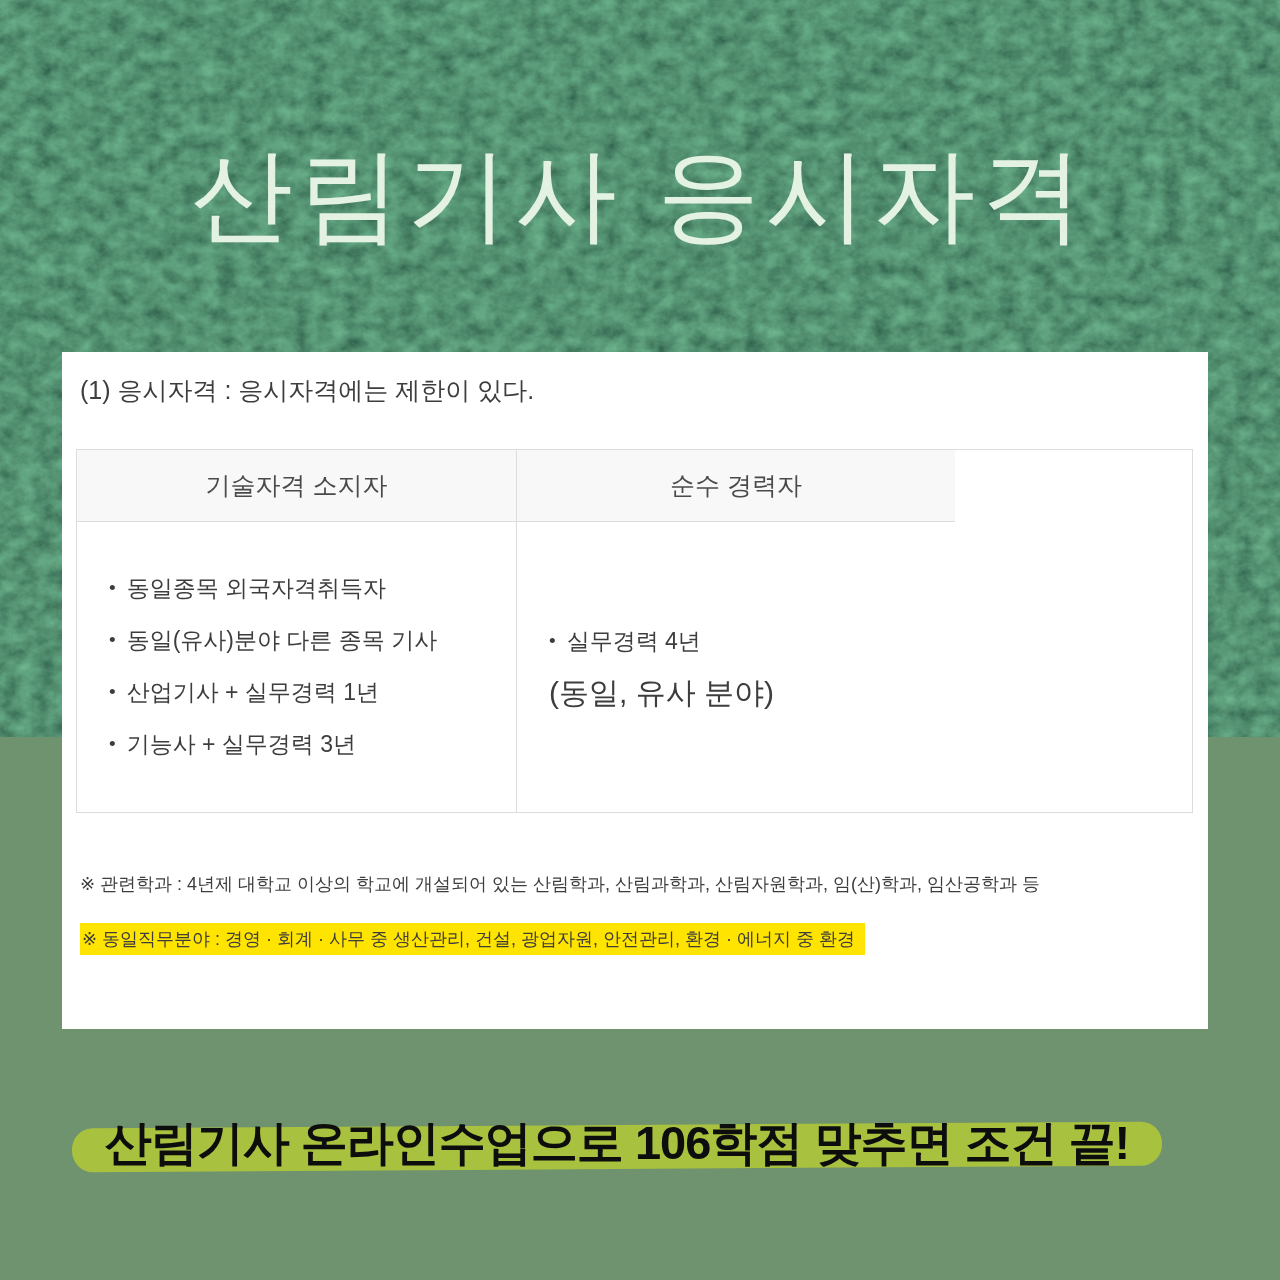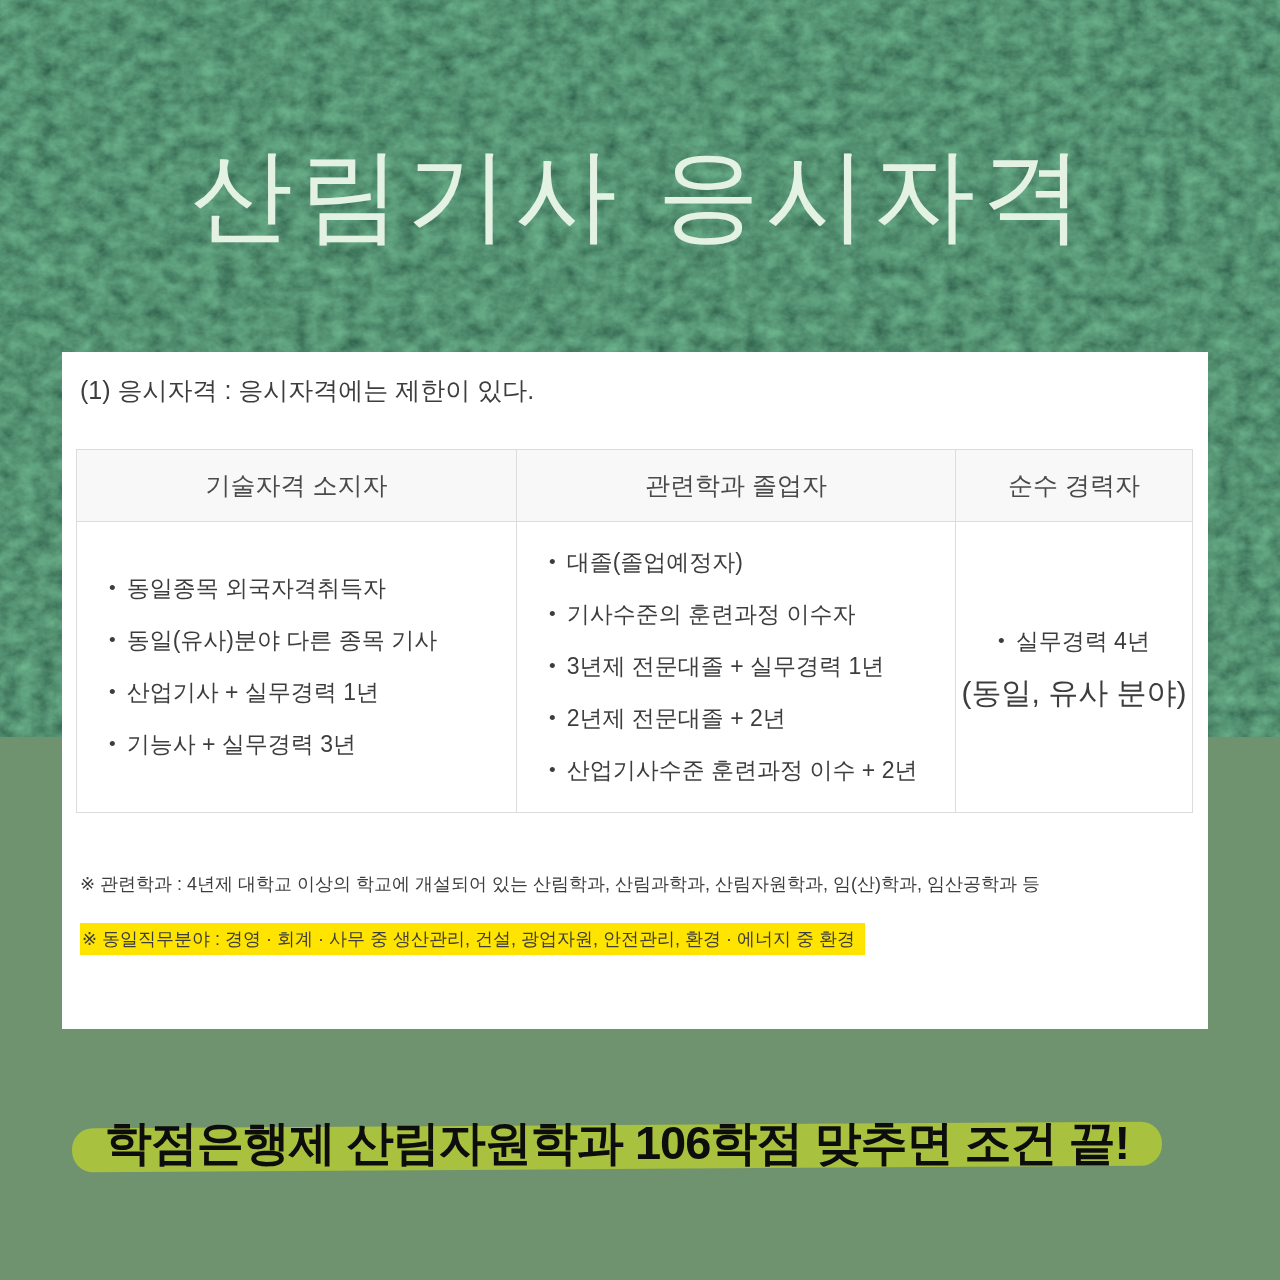"관련학과 졸업자" div.col { html: <div> <div>관련학과 졸업자</div> <div> <div>대졸(졸업예정자)</div> <div>기사수준의 훈련과정 이수자</div> <div>3년제 전문대졸 + 실무경력 1년</div> <div>2년제 전문대졸 + 2년</div> <div>산업기사수준 훈련과정 이수 + 2년</div> </div> </div> -> none }
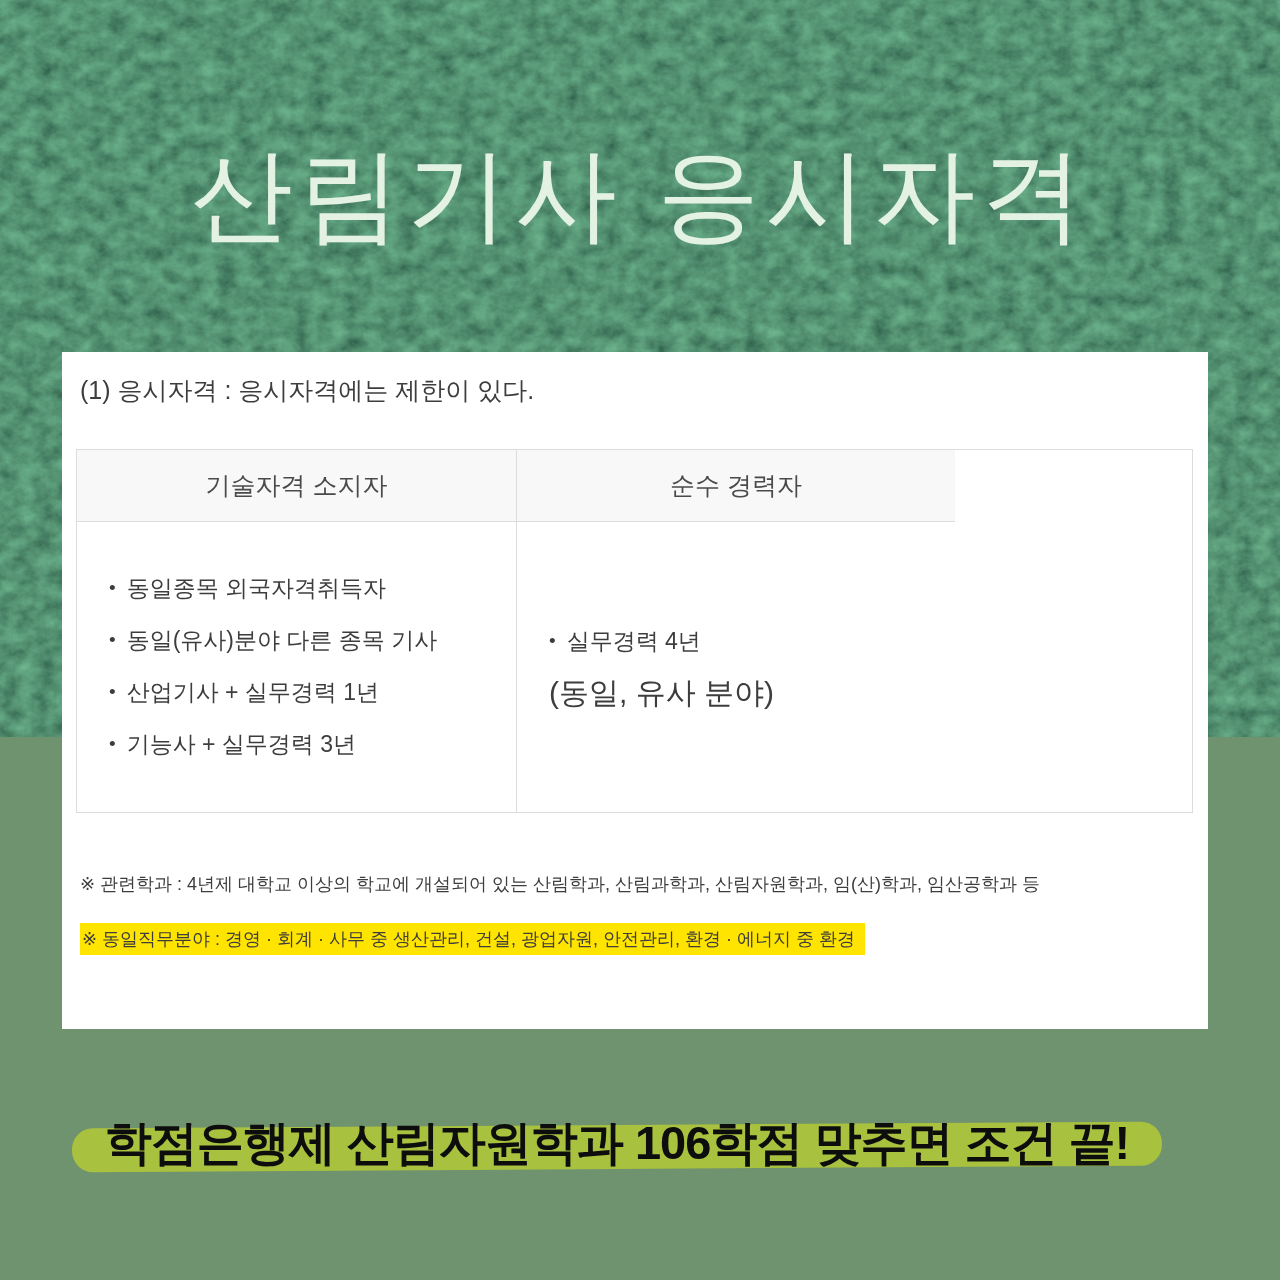"학점은행제 산림자원학과 106학점 맞추면 조건" div.banner-text { text: 학점은행제 산림자원학과 -> 산림기사 온라인수업으로 }
